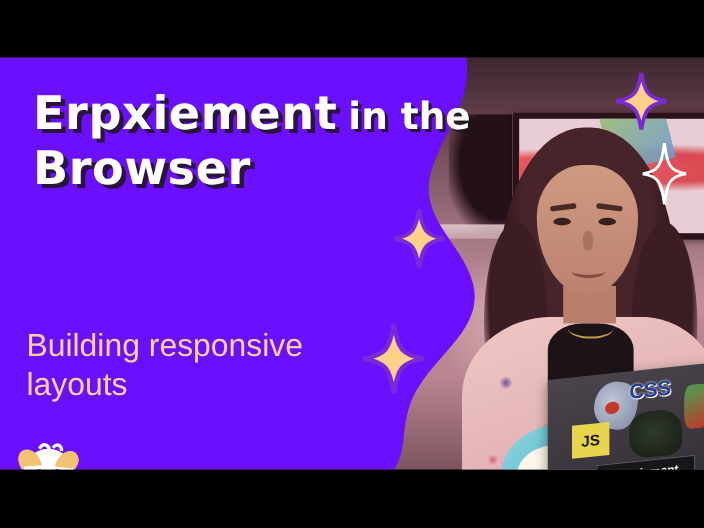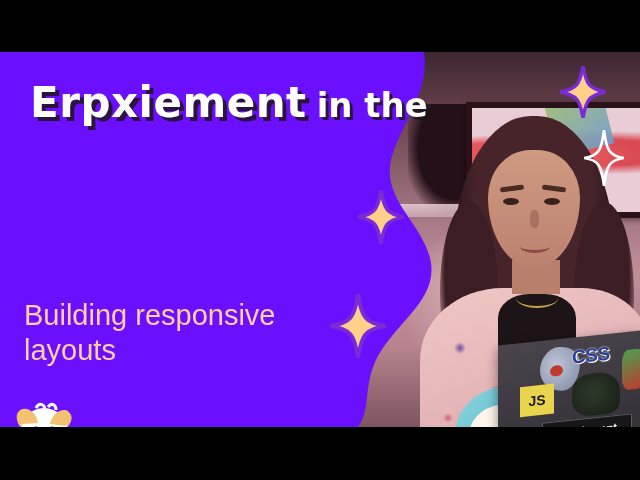"Browser" div.t-line { html: none -> <div>Browser</div> }
